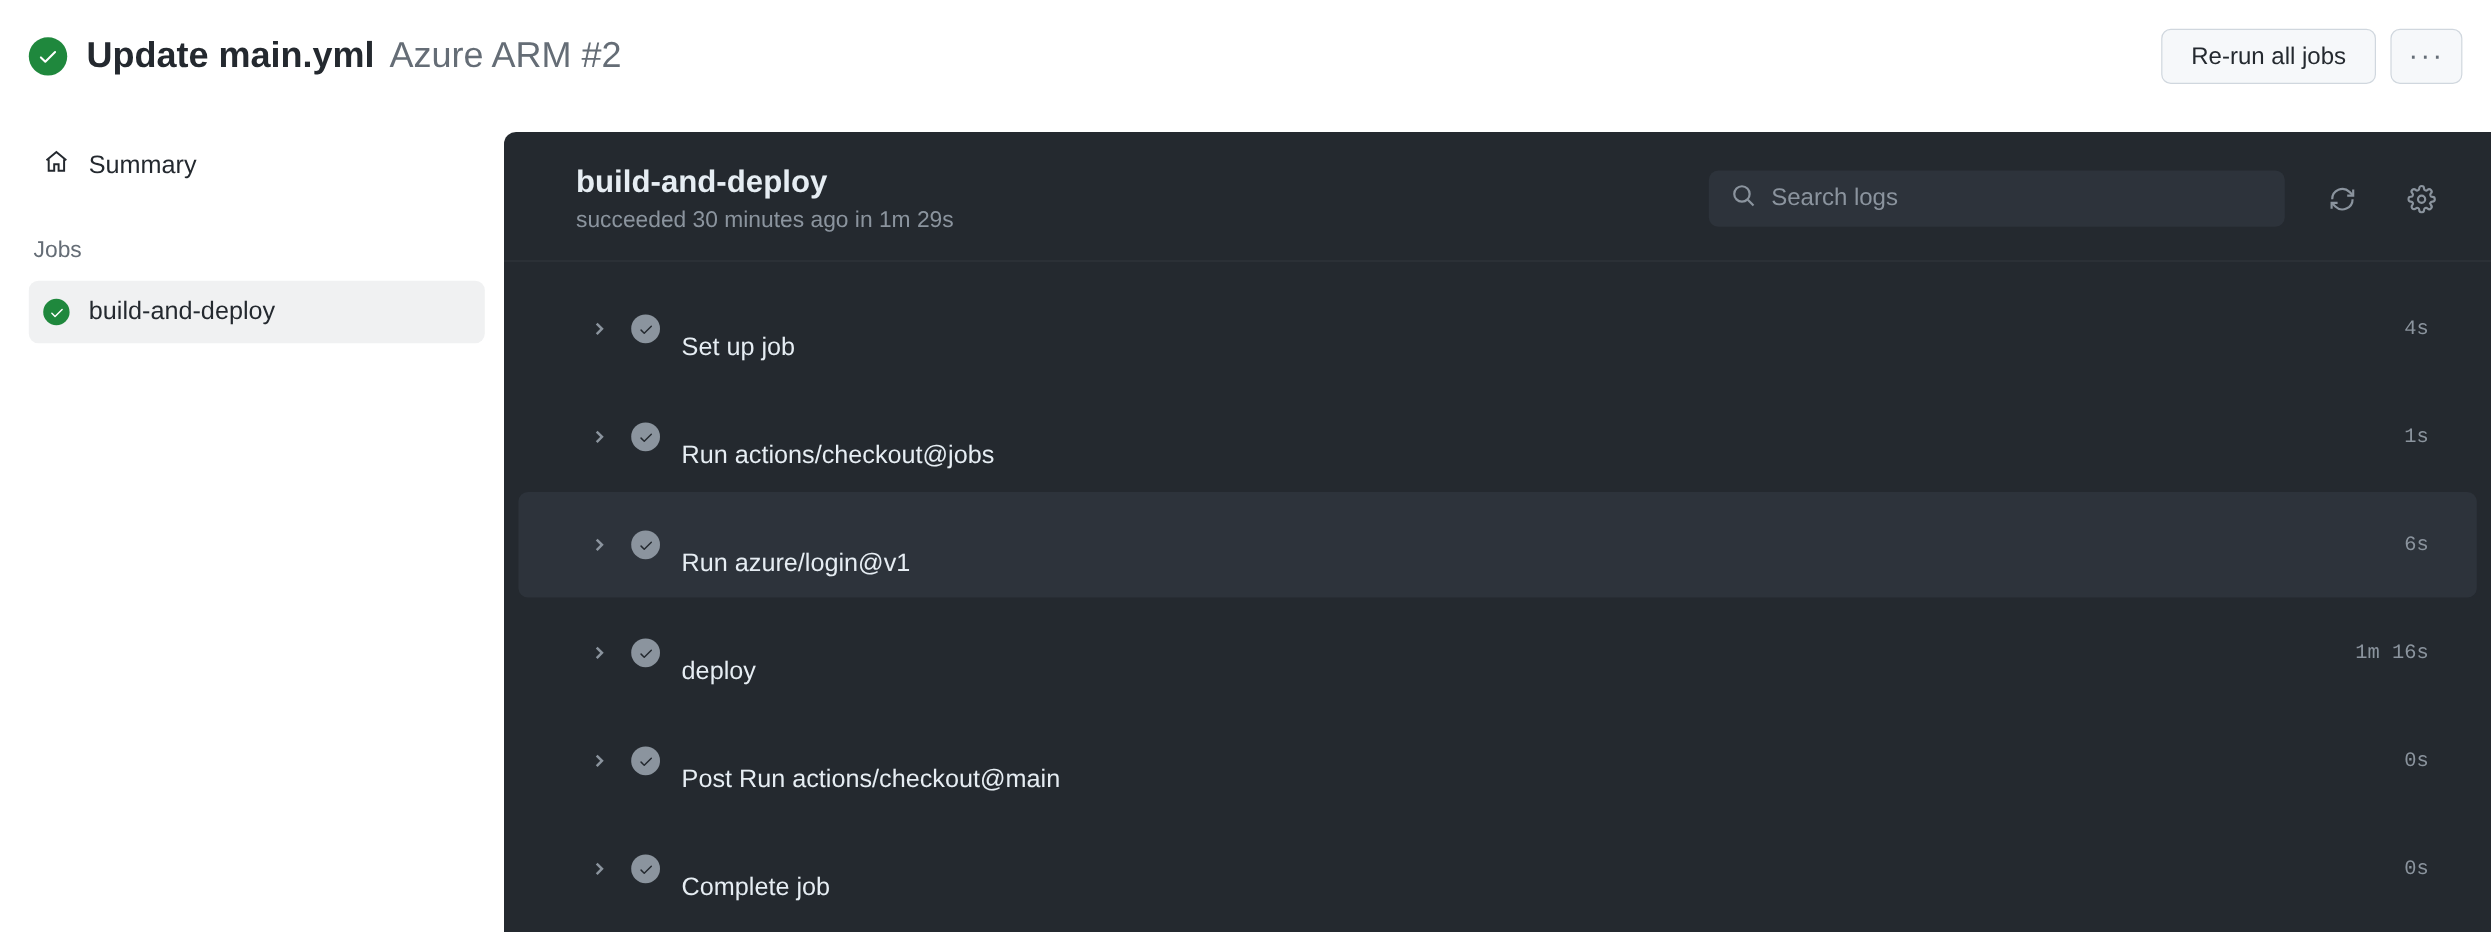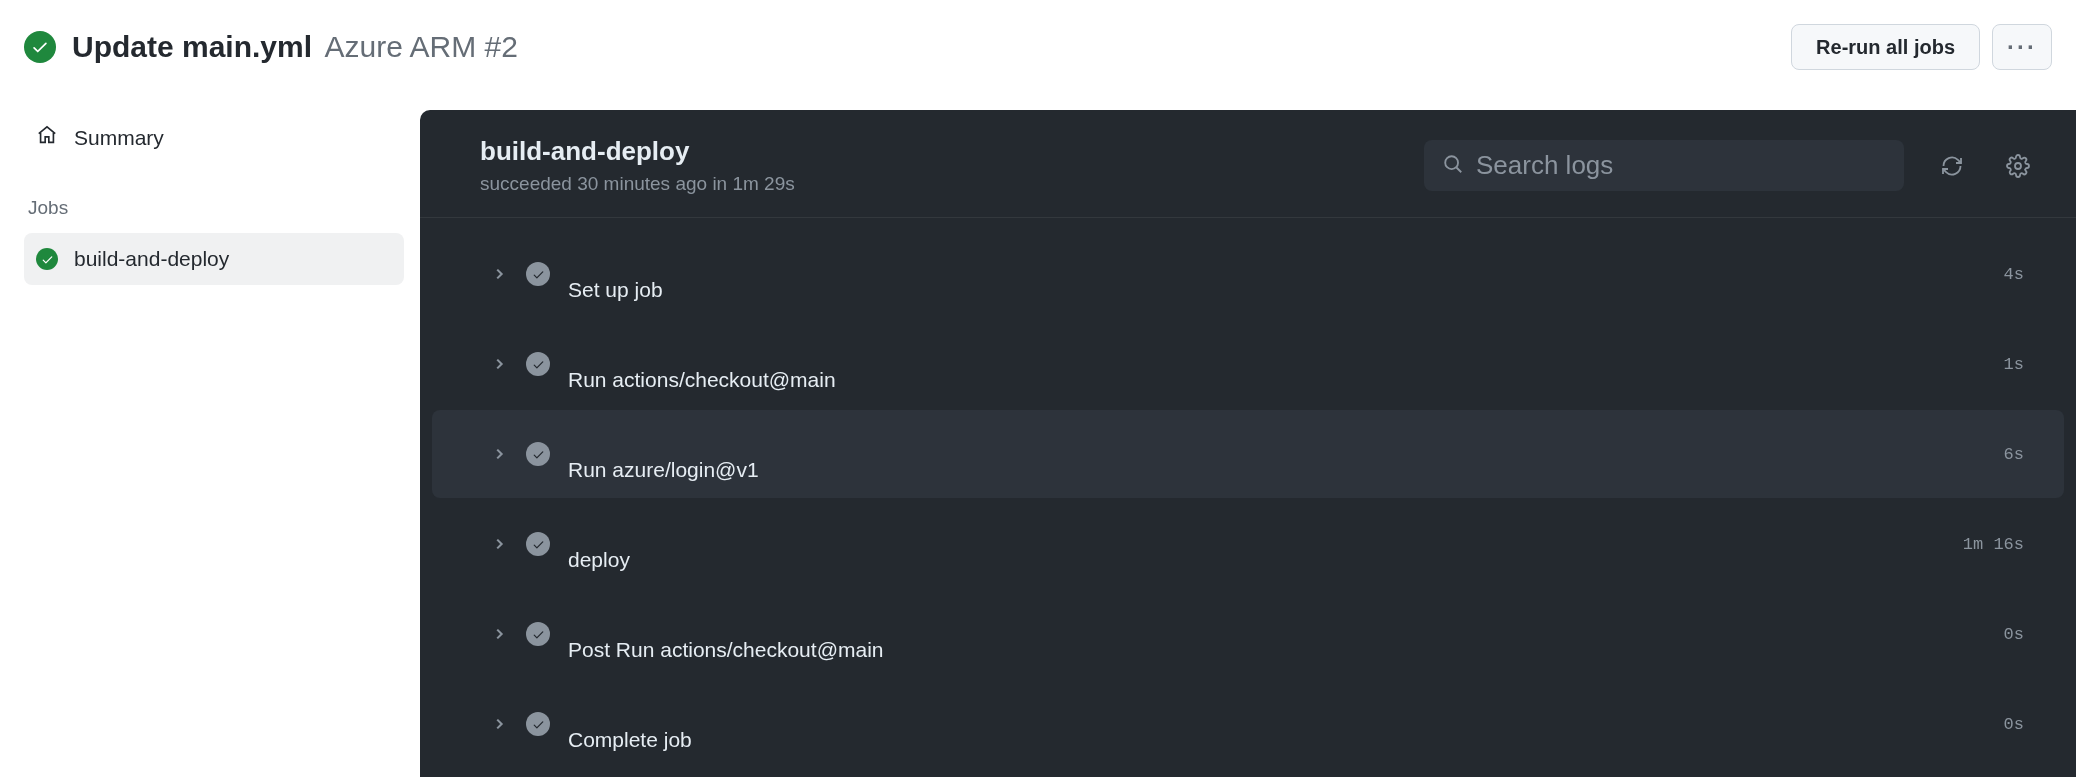"Re-run all jobs" .btn { font-weight: 700 -> 400 }
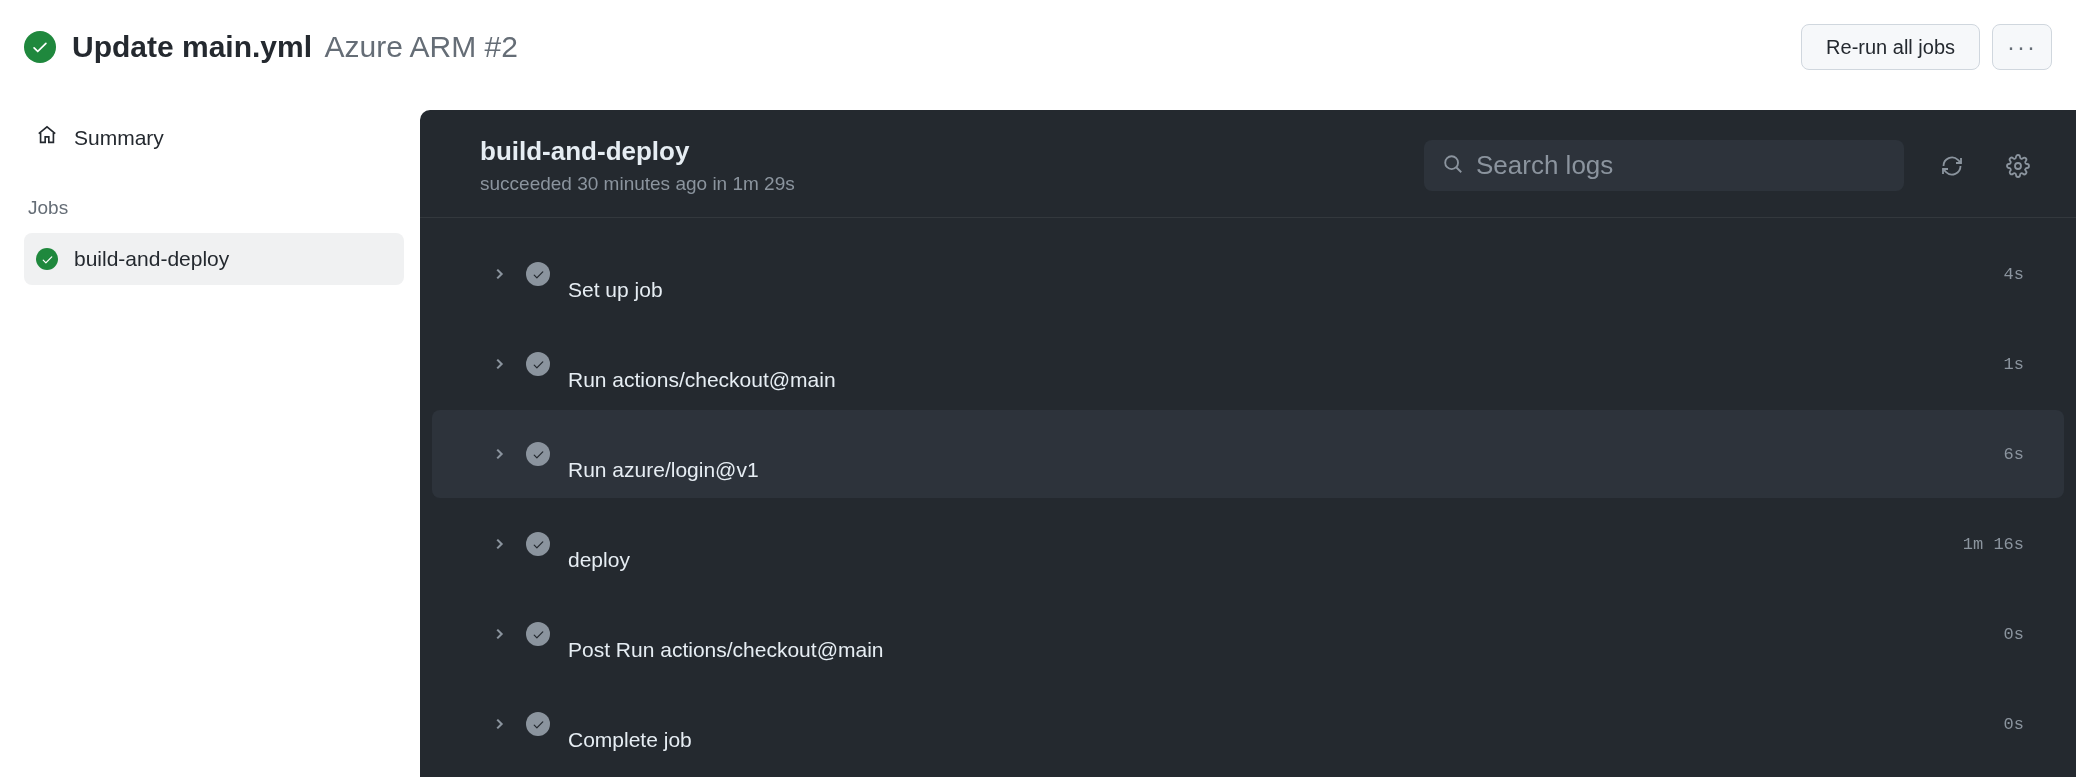"Search logs" .search-wrap input { font-size: 26px -> 20px }
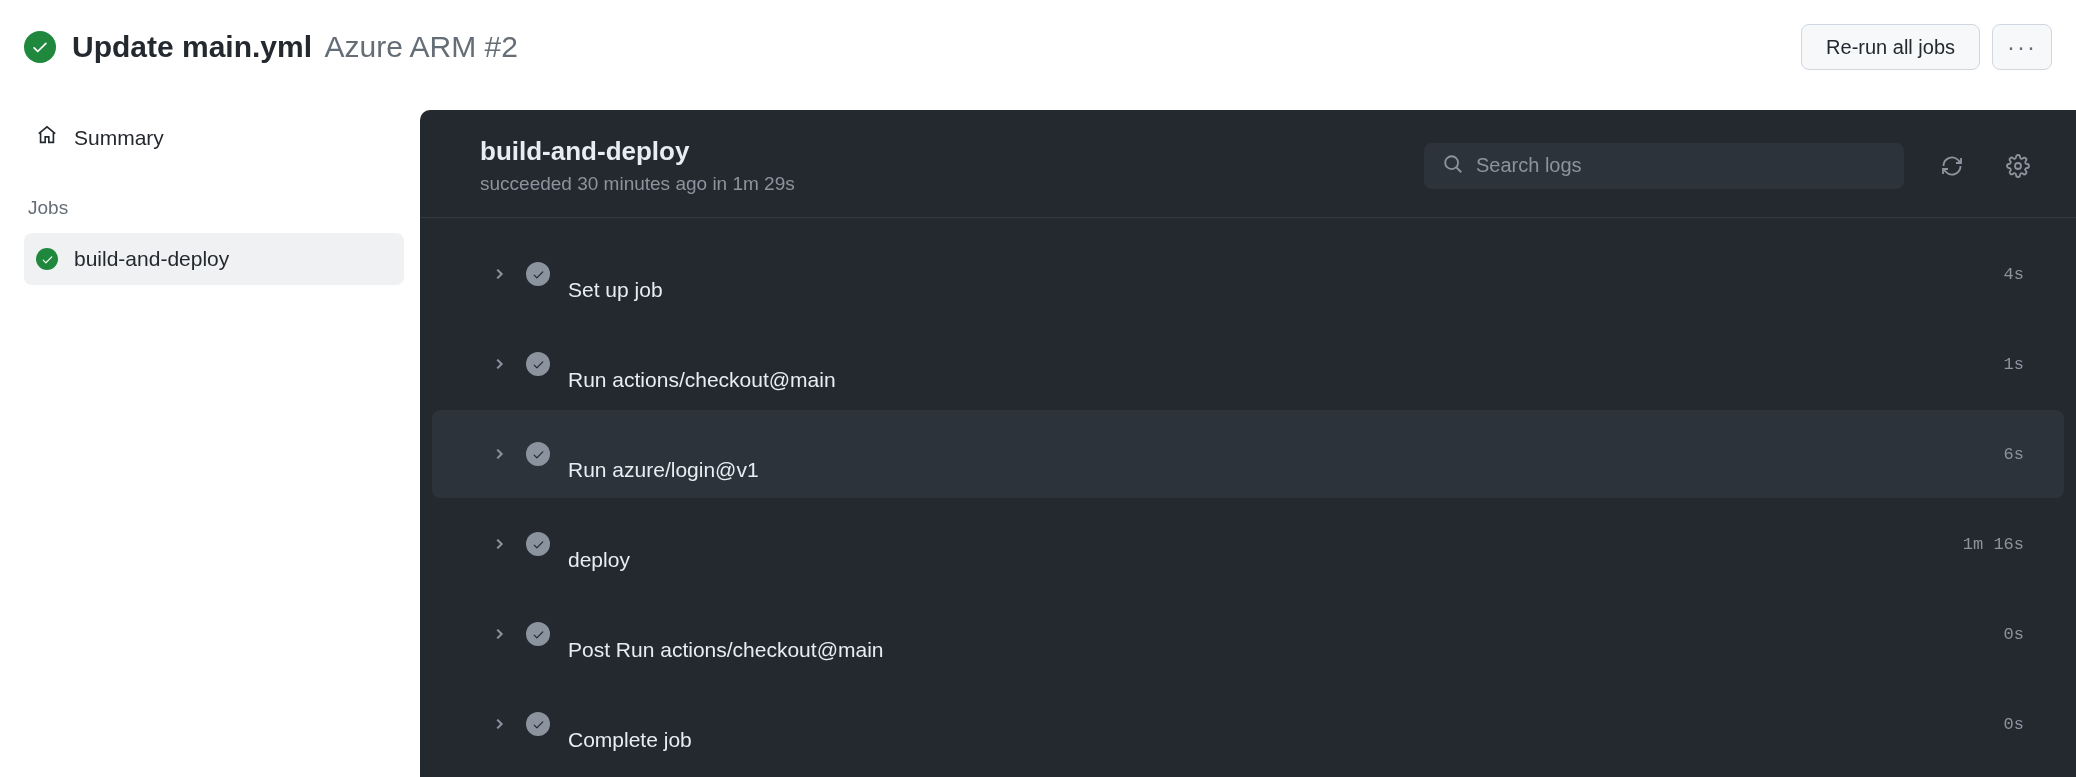"Run actions/checkout@main" span.step-label { text: actions/checkout@main -> actions/checkout@jobs }
